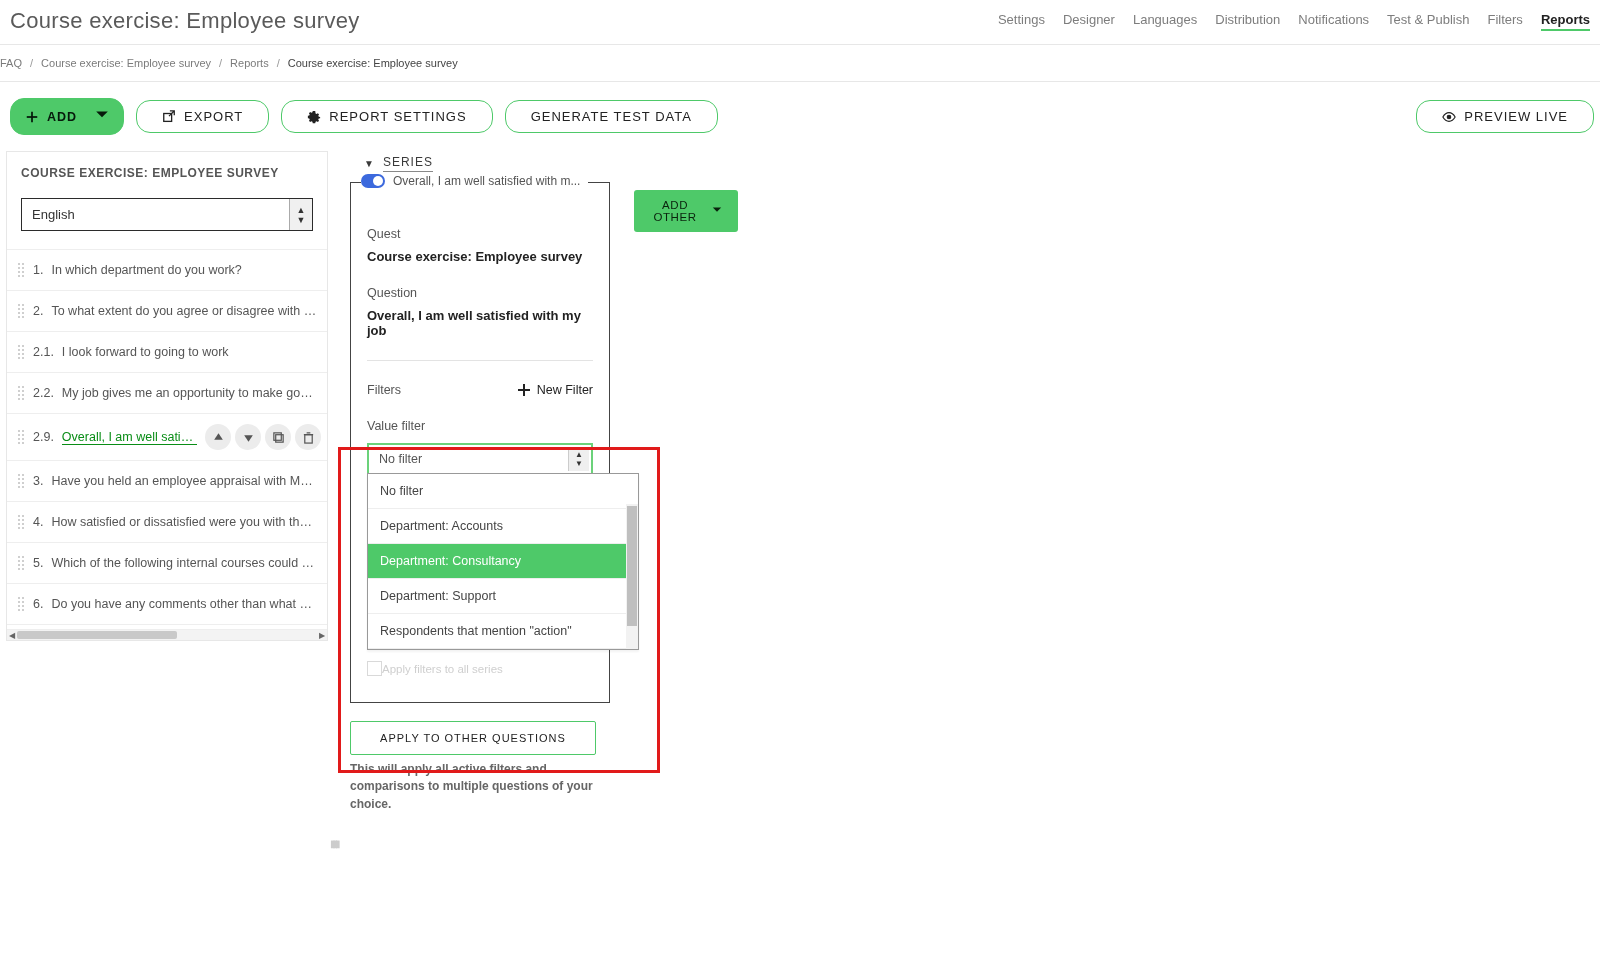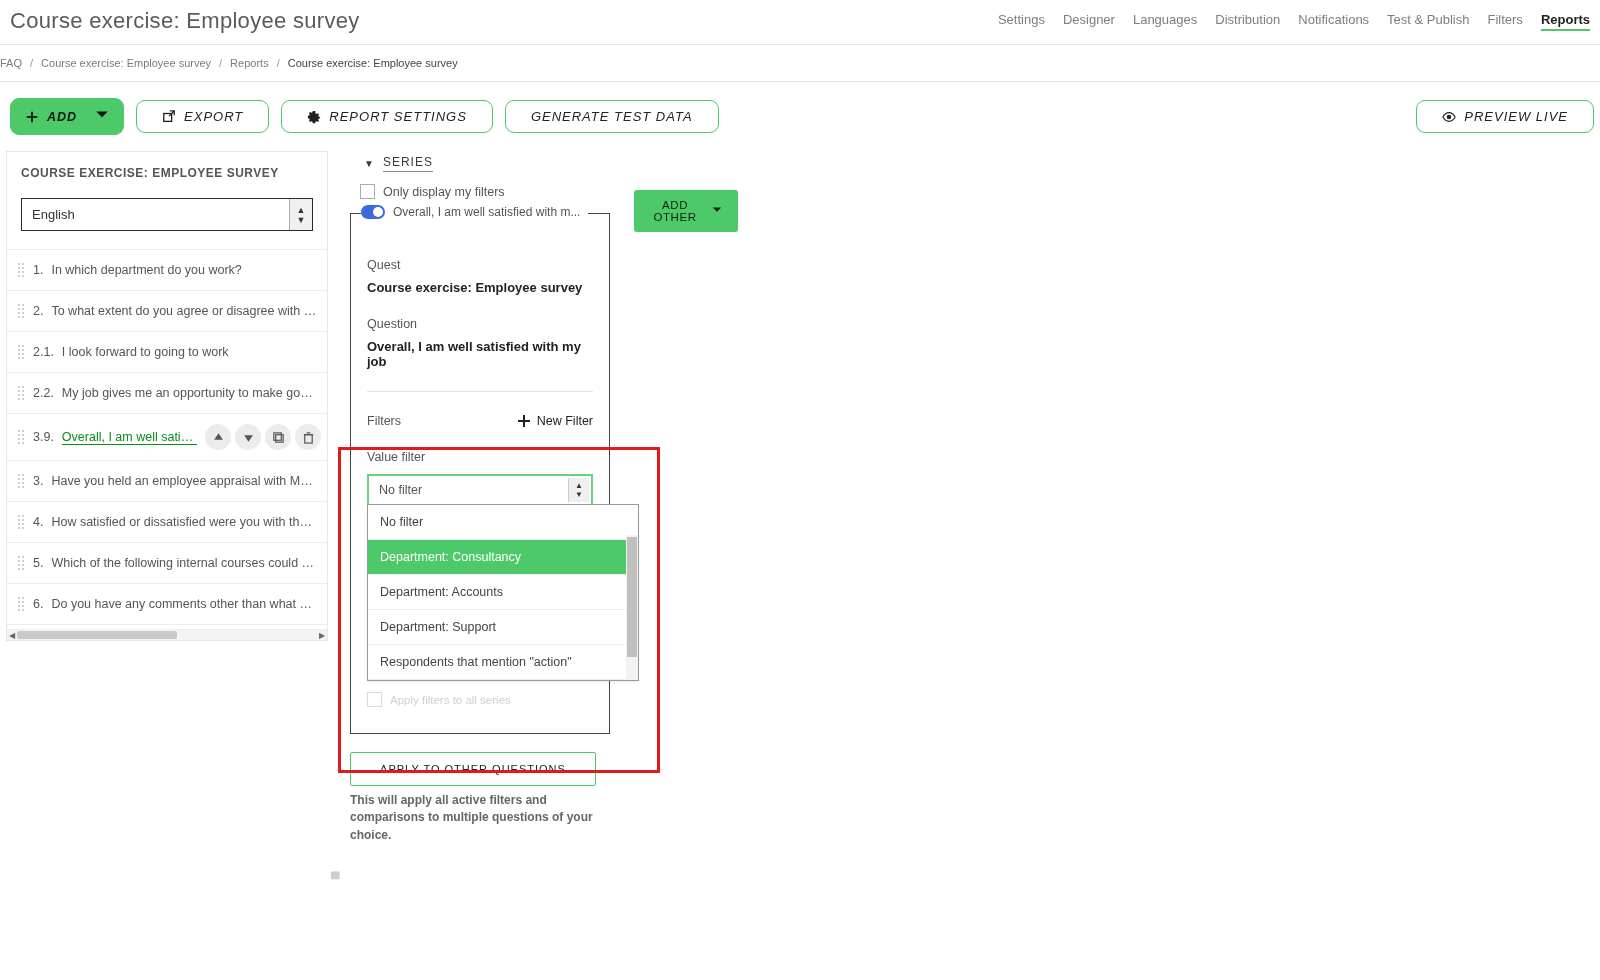"ADD" .btn { border-radius: 9px -> 14px; font-style: italic -> none }
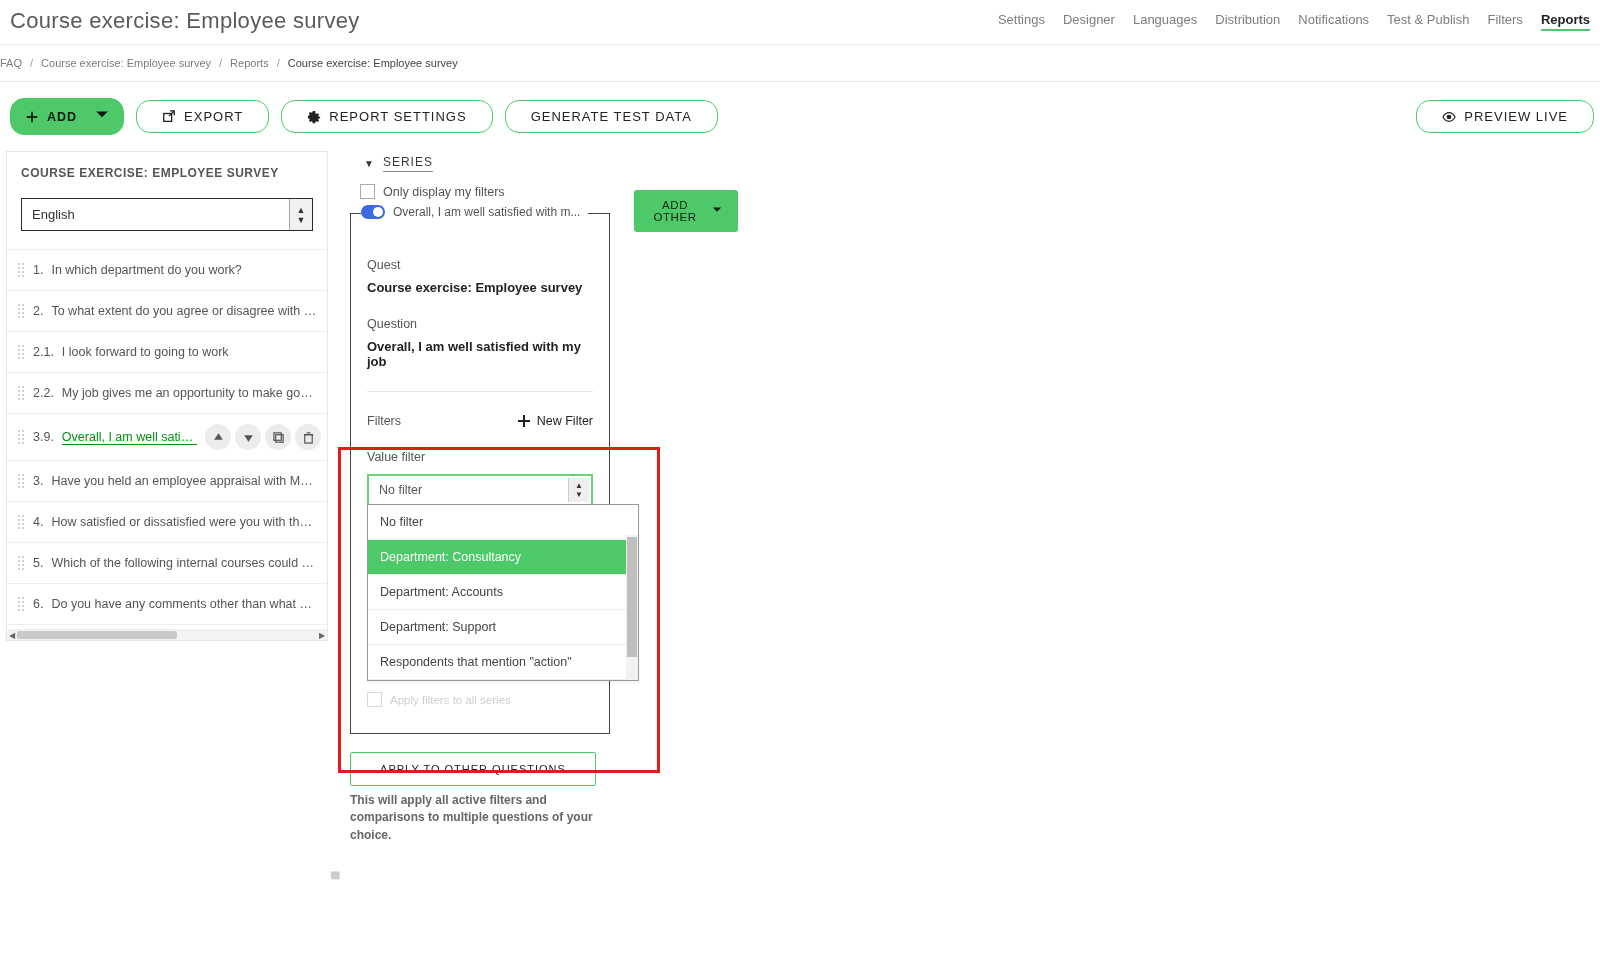"Only display my filters" div.chk-row { html: <div> <span></span> <span>Only display my filters</span> </div> -> none }
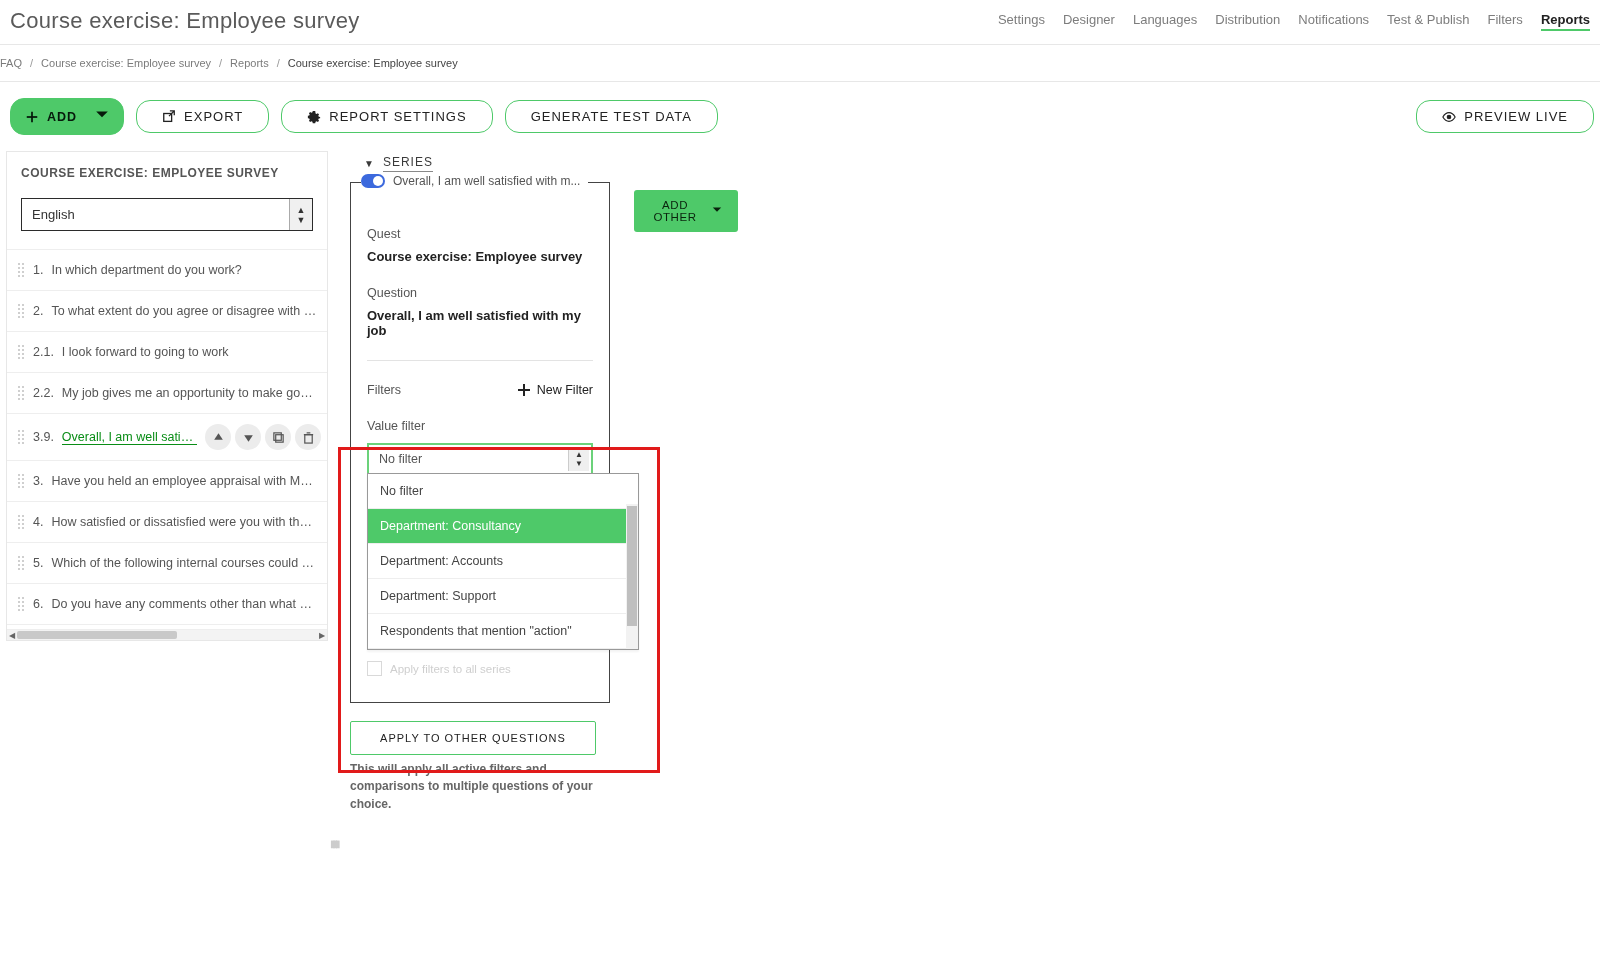"3.9." span.num { text: 3.9 -> 2.9 }
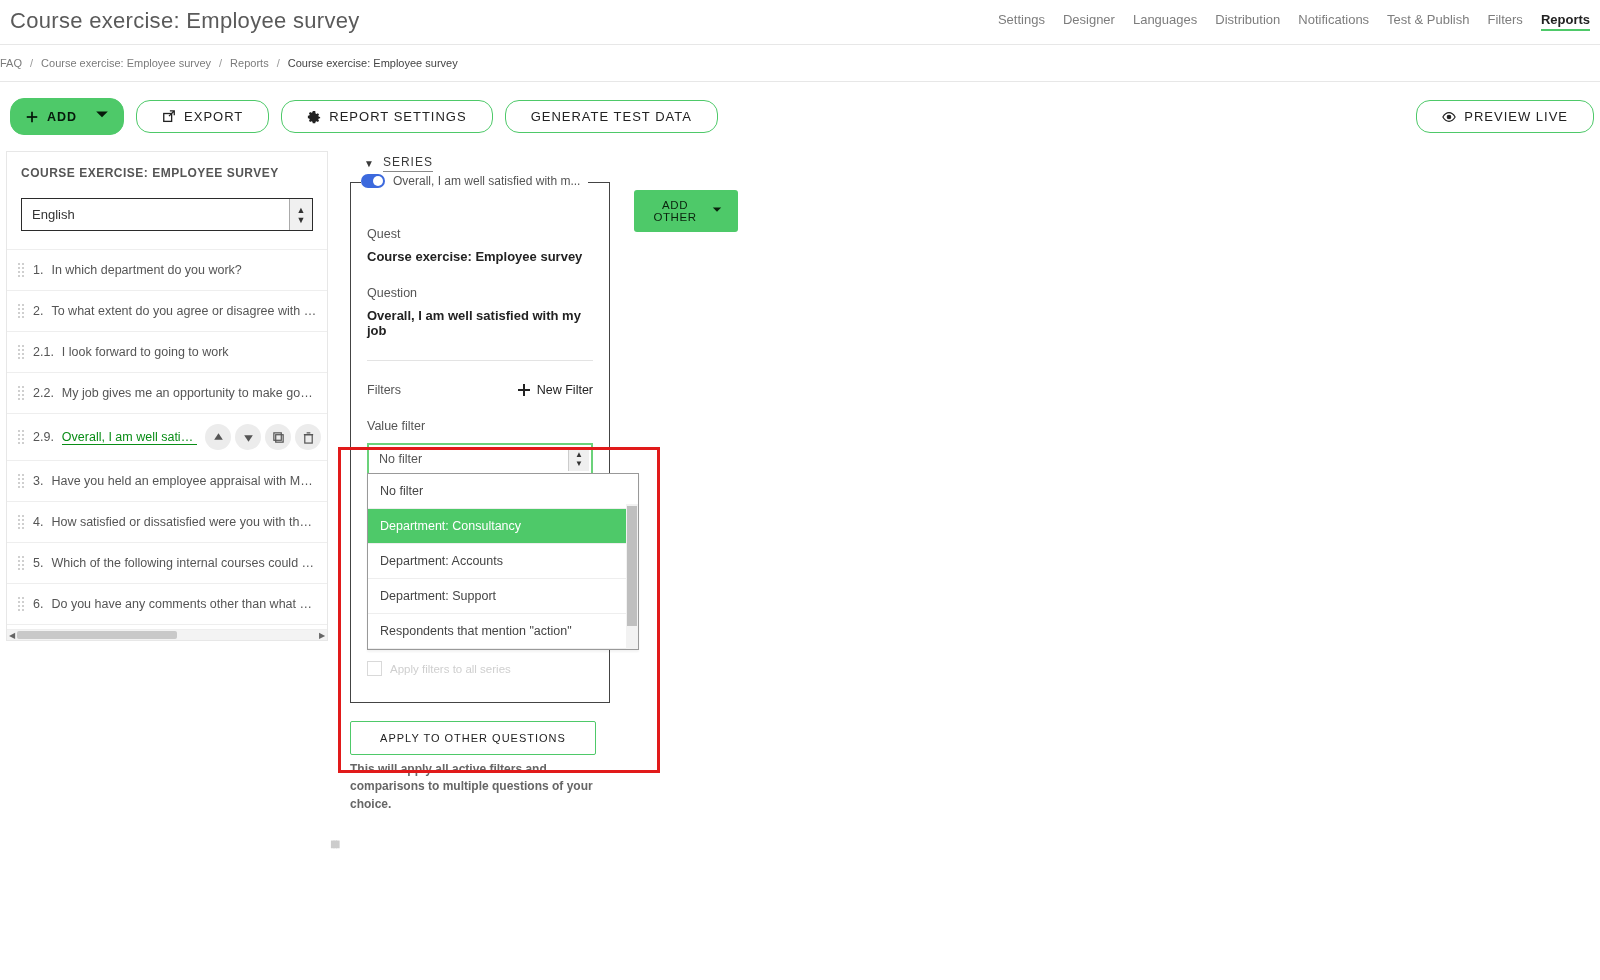"Department: Consultancy" div.dropdown-item { order: before "Department: Accounts" -> after "Department: Accounts" }
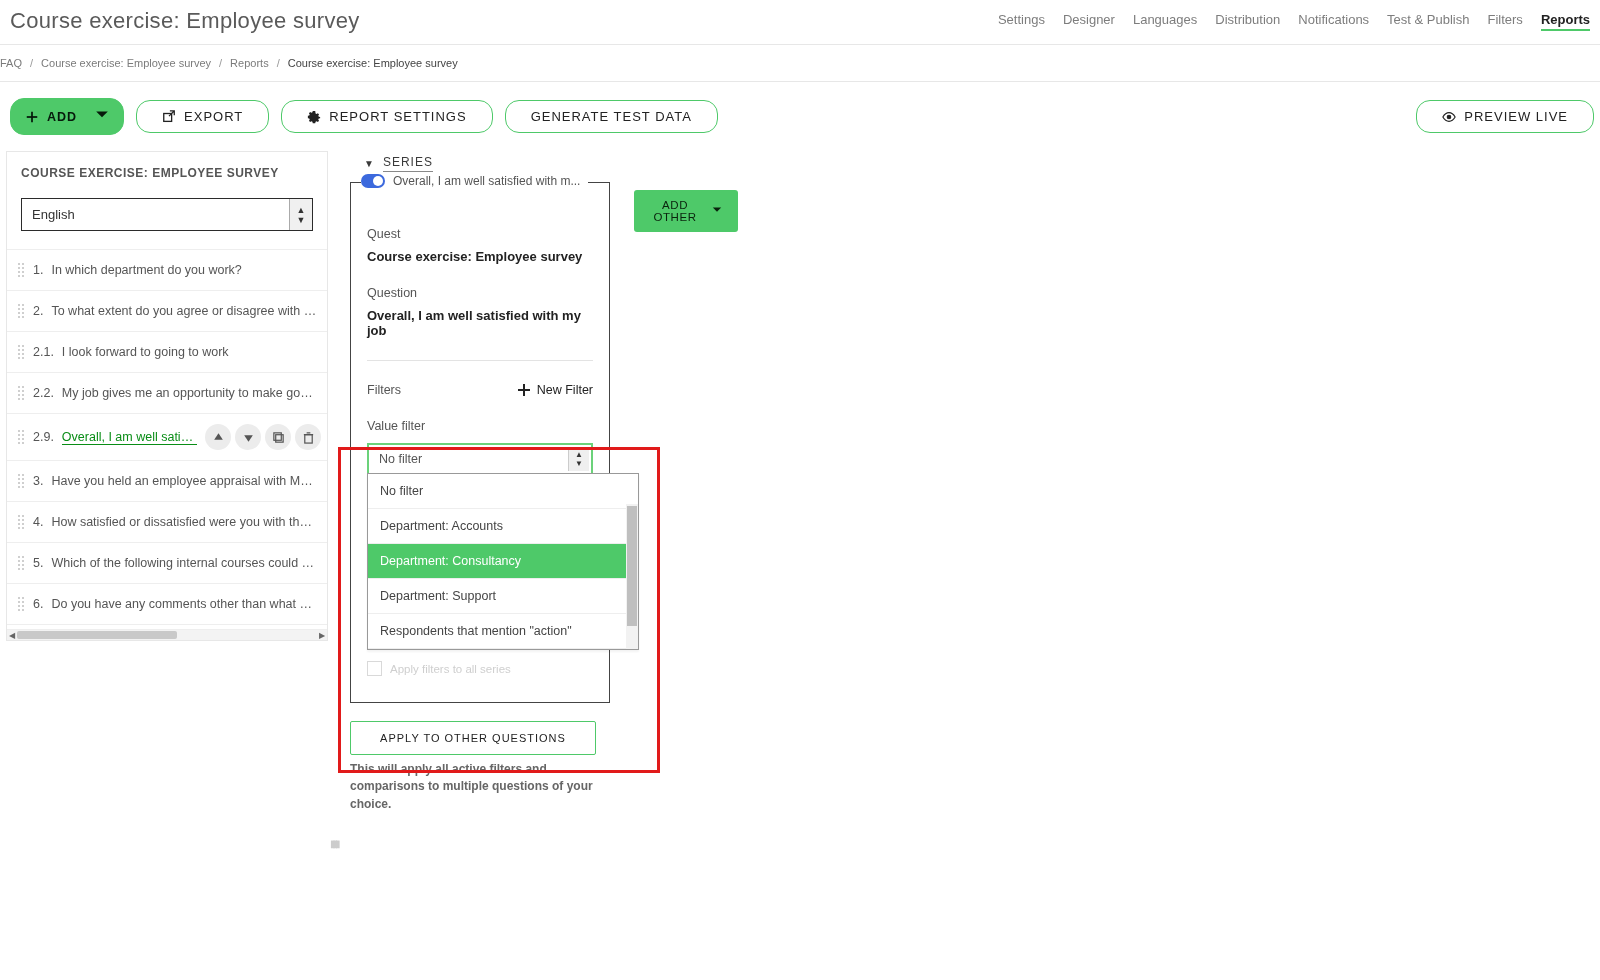"Apply filters to all series" .under-dd { gap: 8px -> none }
